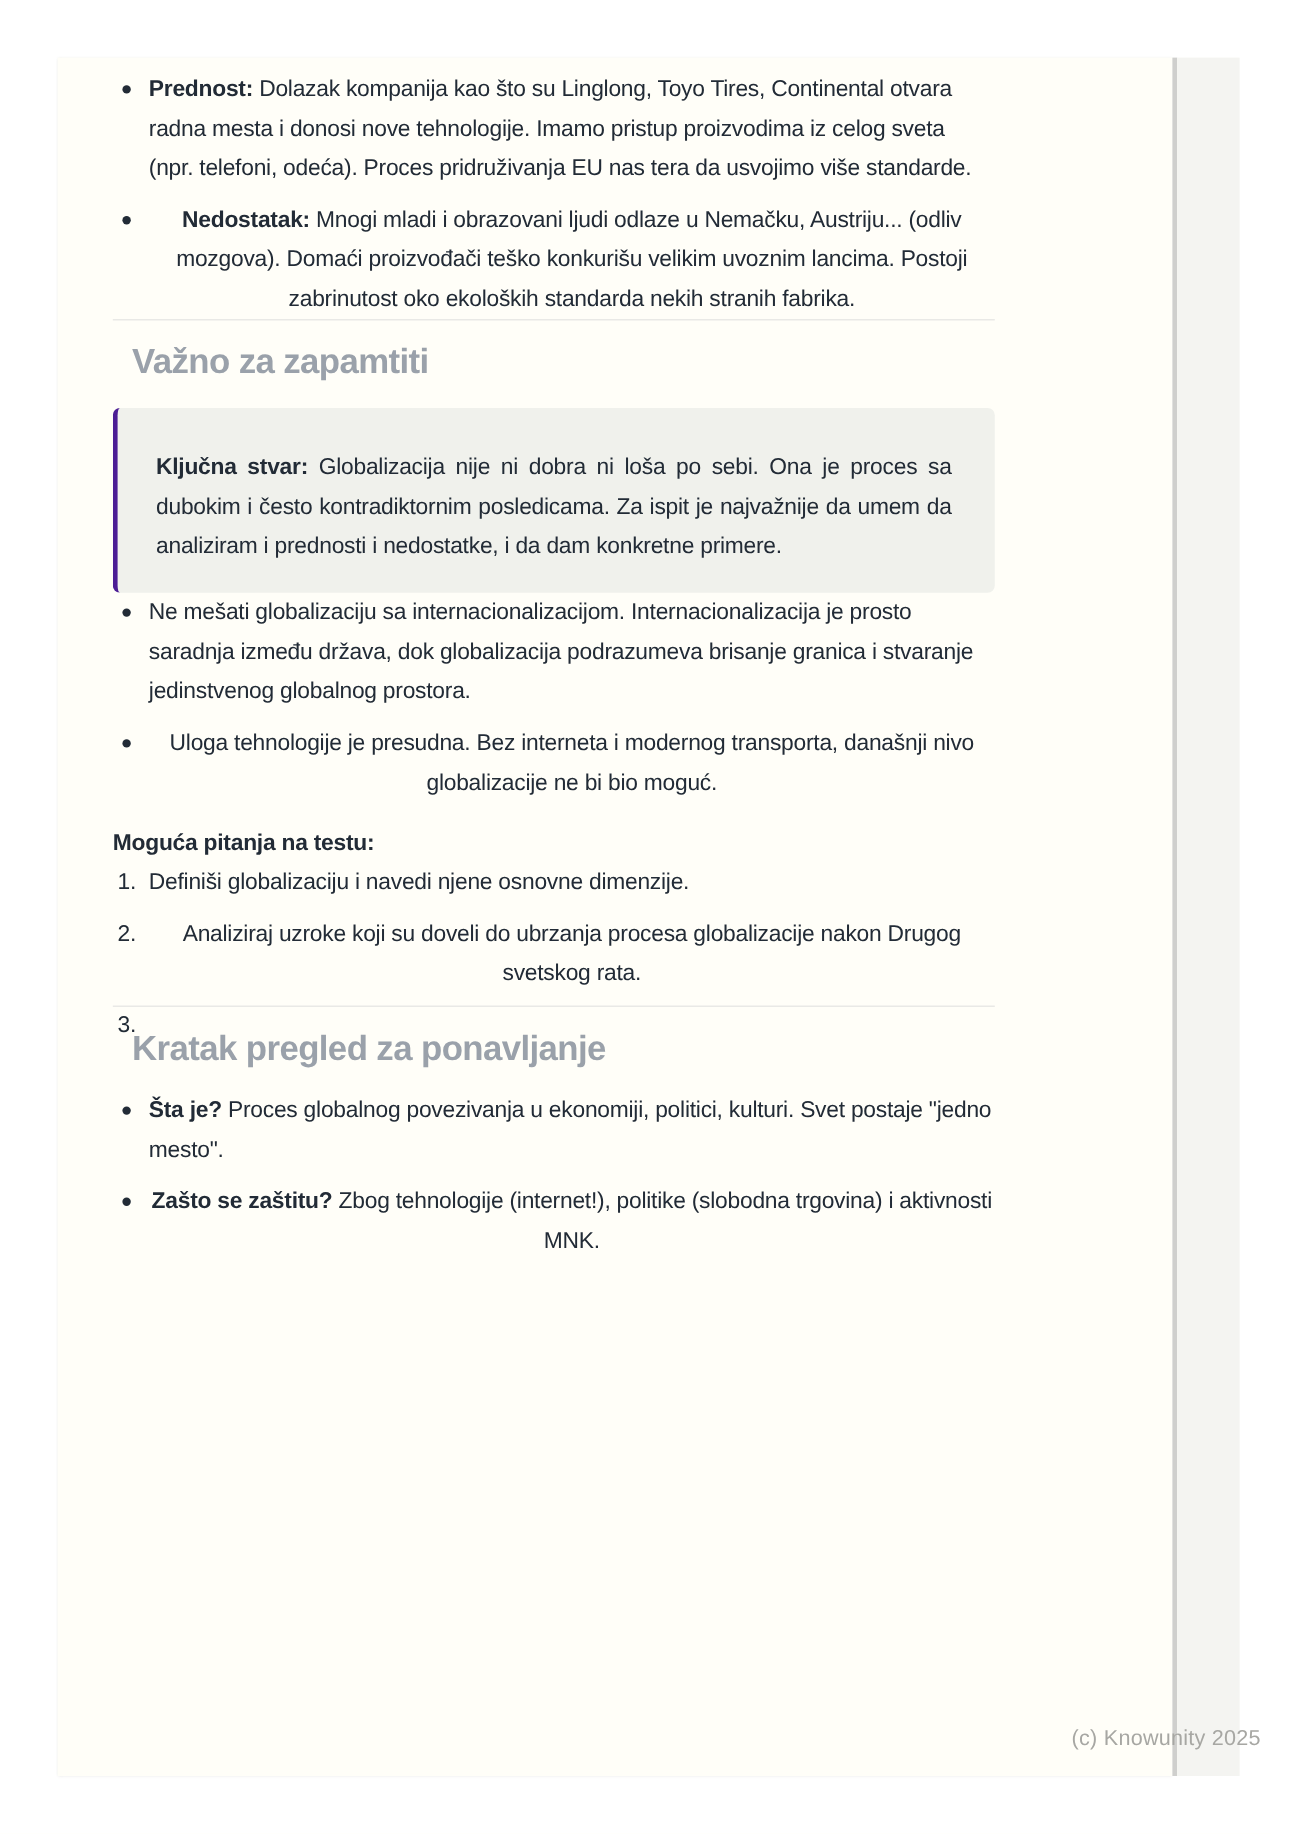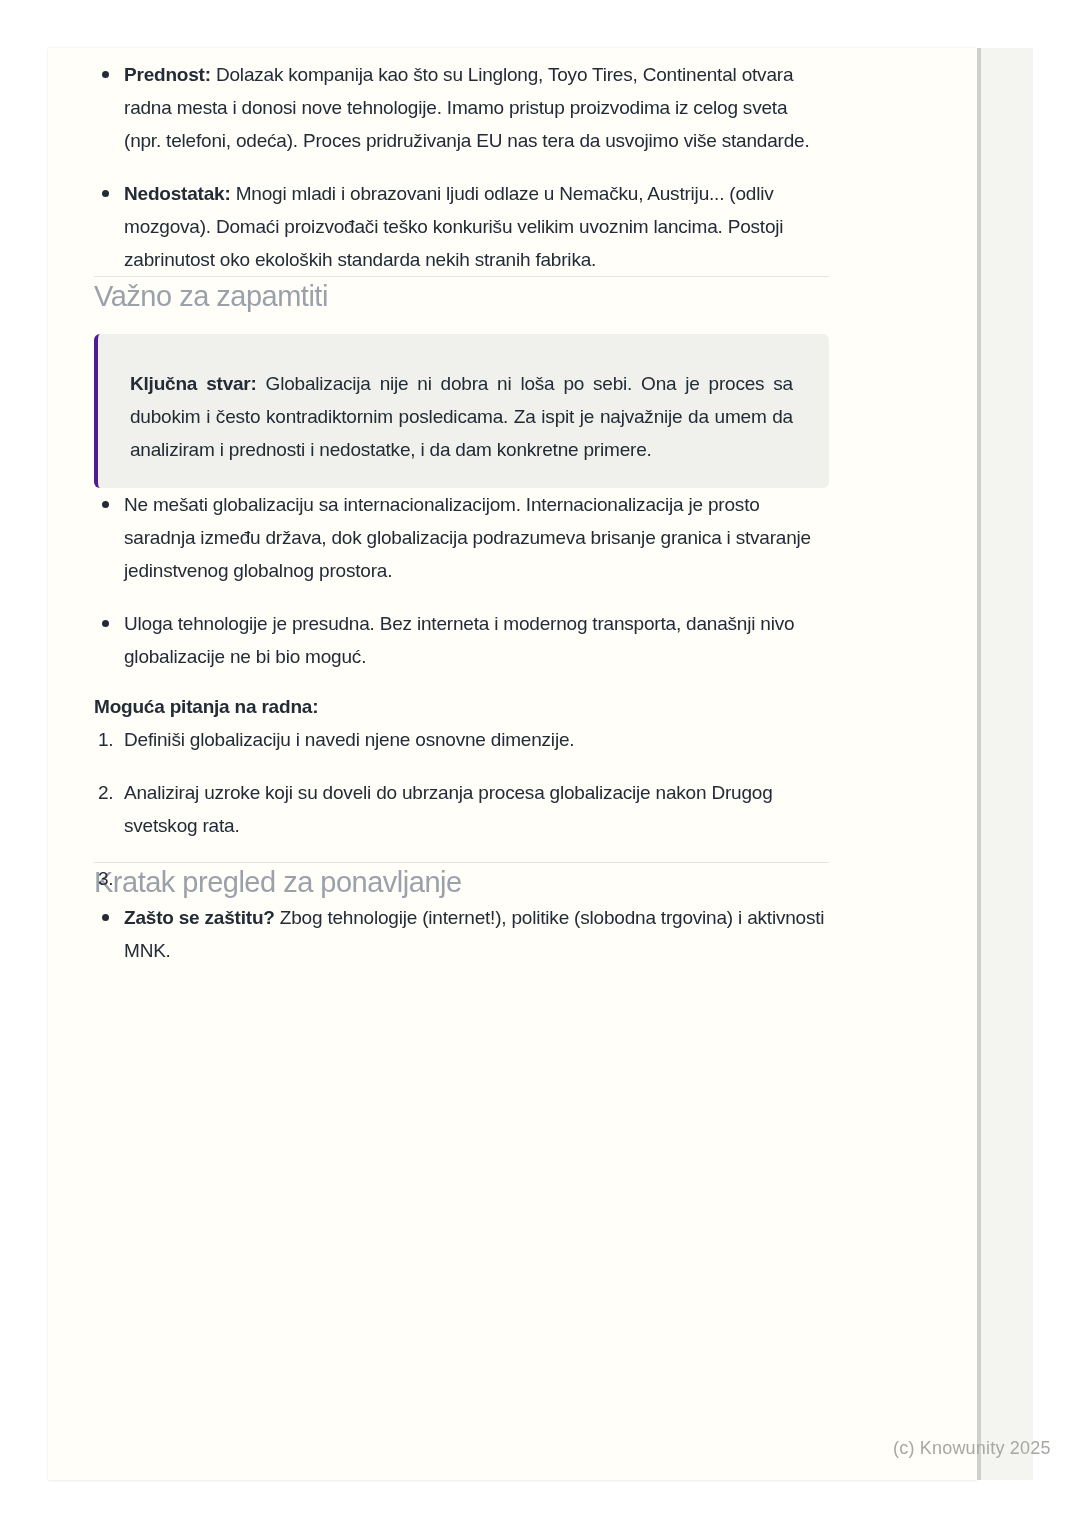"Nedostatak: Mnogi mladi i obrazovani" ul.blist>li + li, ol.nlist>li + li { margin-top: 20px -> 10px; text-align: none -> center }
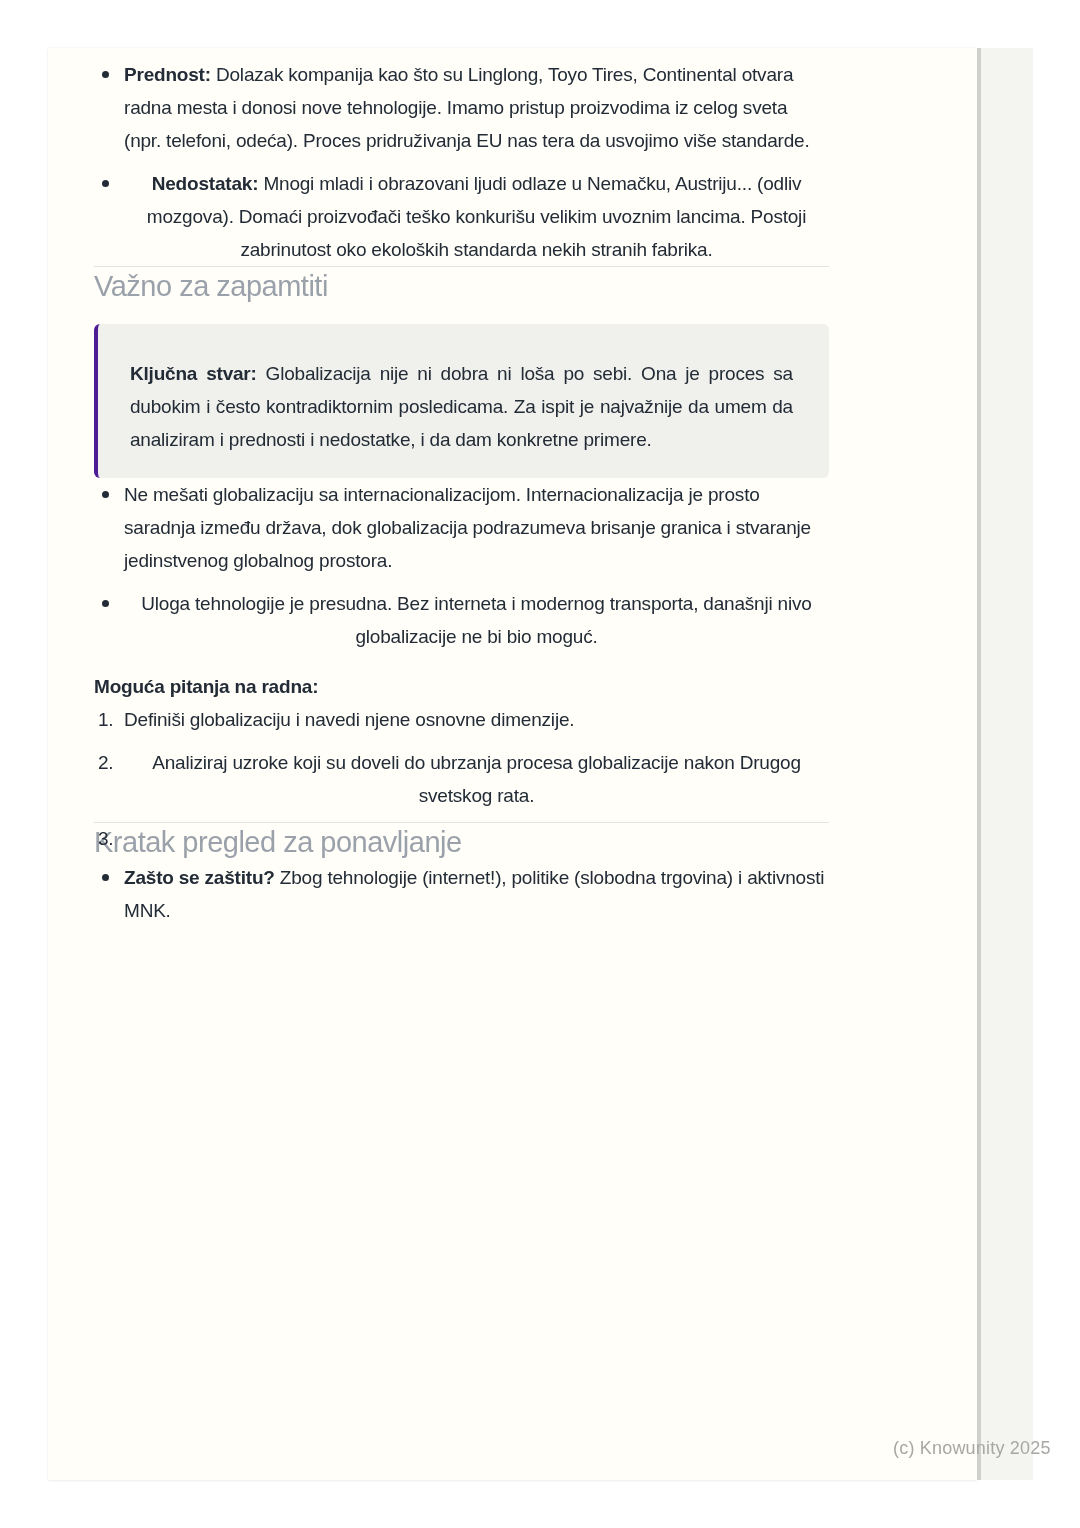"Važno za zapamtiti" h2.section-h { font-weight: normal -> bold; margin: 0 -> 16px }
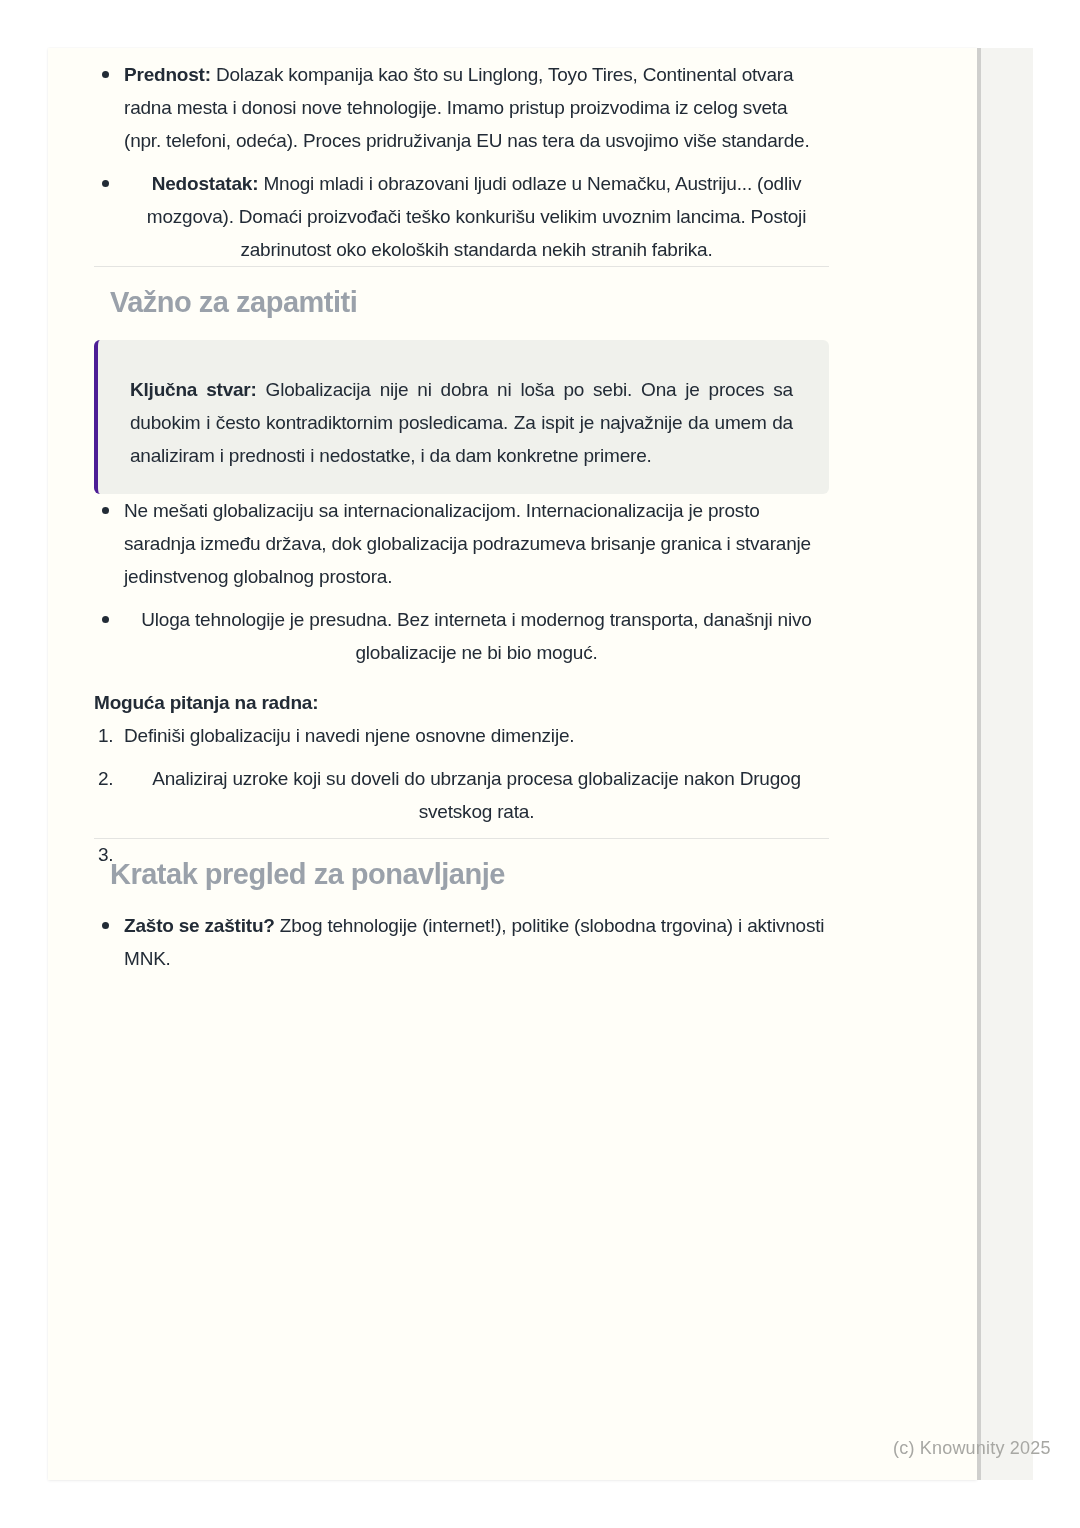"Moguća pitanja na radna:" p.bold-p { text: radna -> testu }
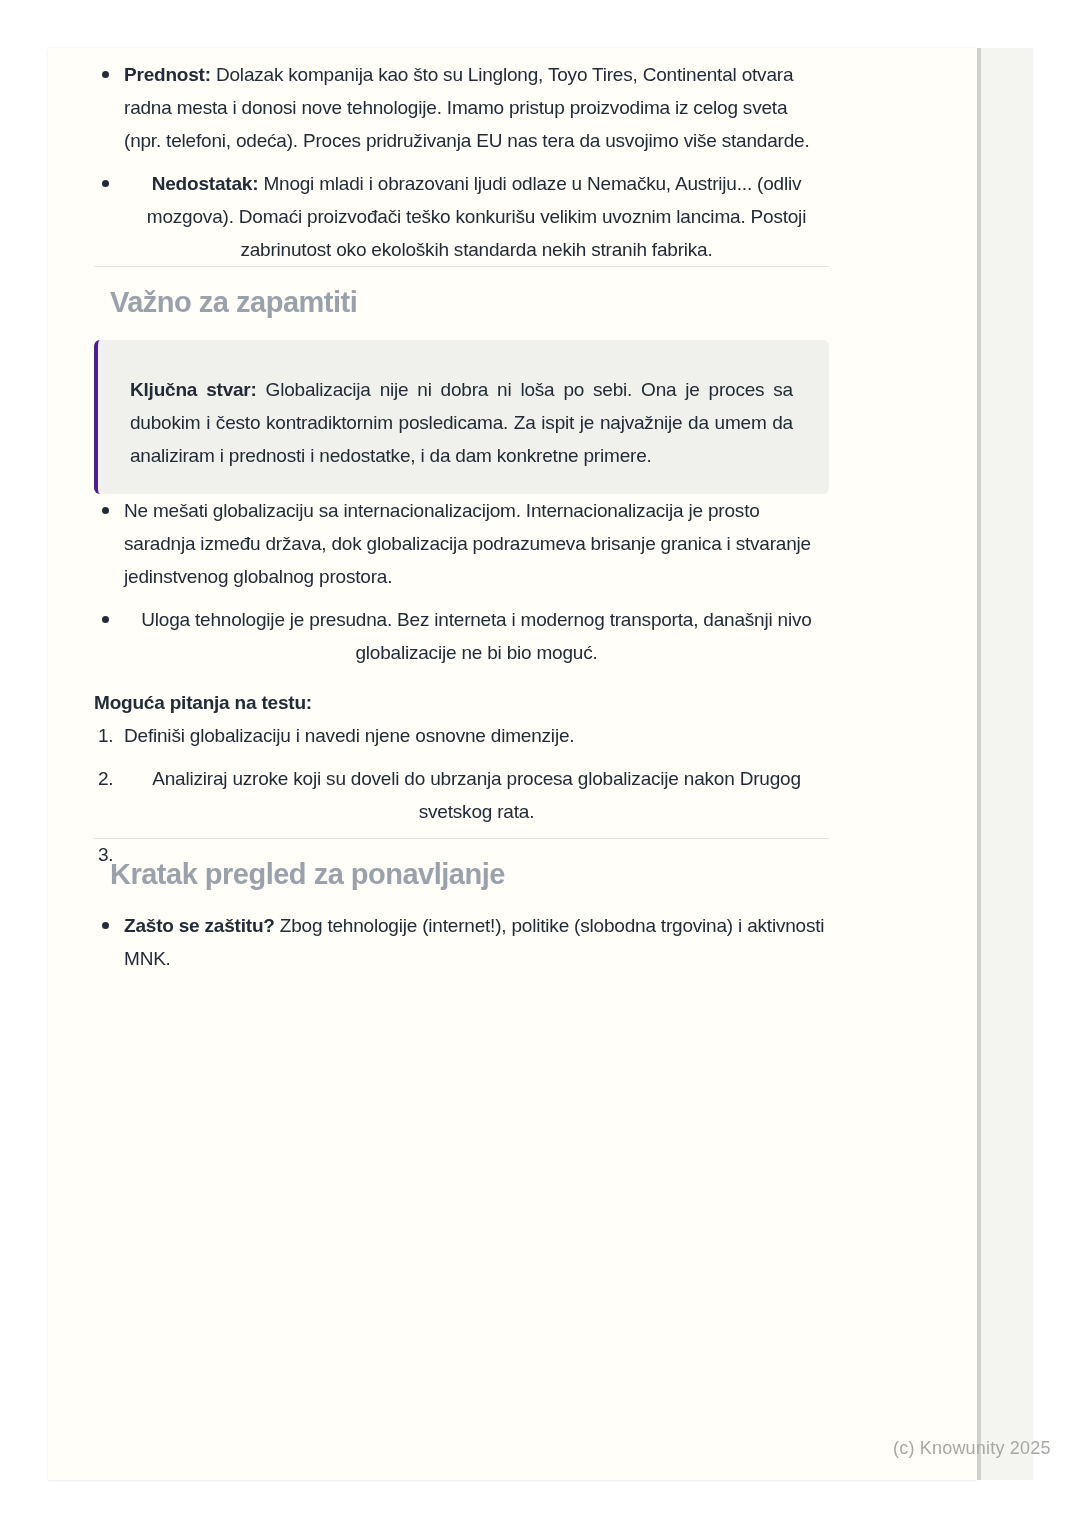"Šta je? Proces globalnog povezivanja" li { html: none -> <li> <span>Šta je?</span> <span>Proces globalnog povezivanja u ekonomiji, politici, kulturi. Svet postaje "jedno mesto".</span> </li> }
